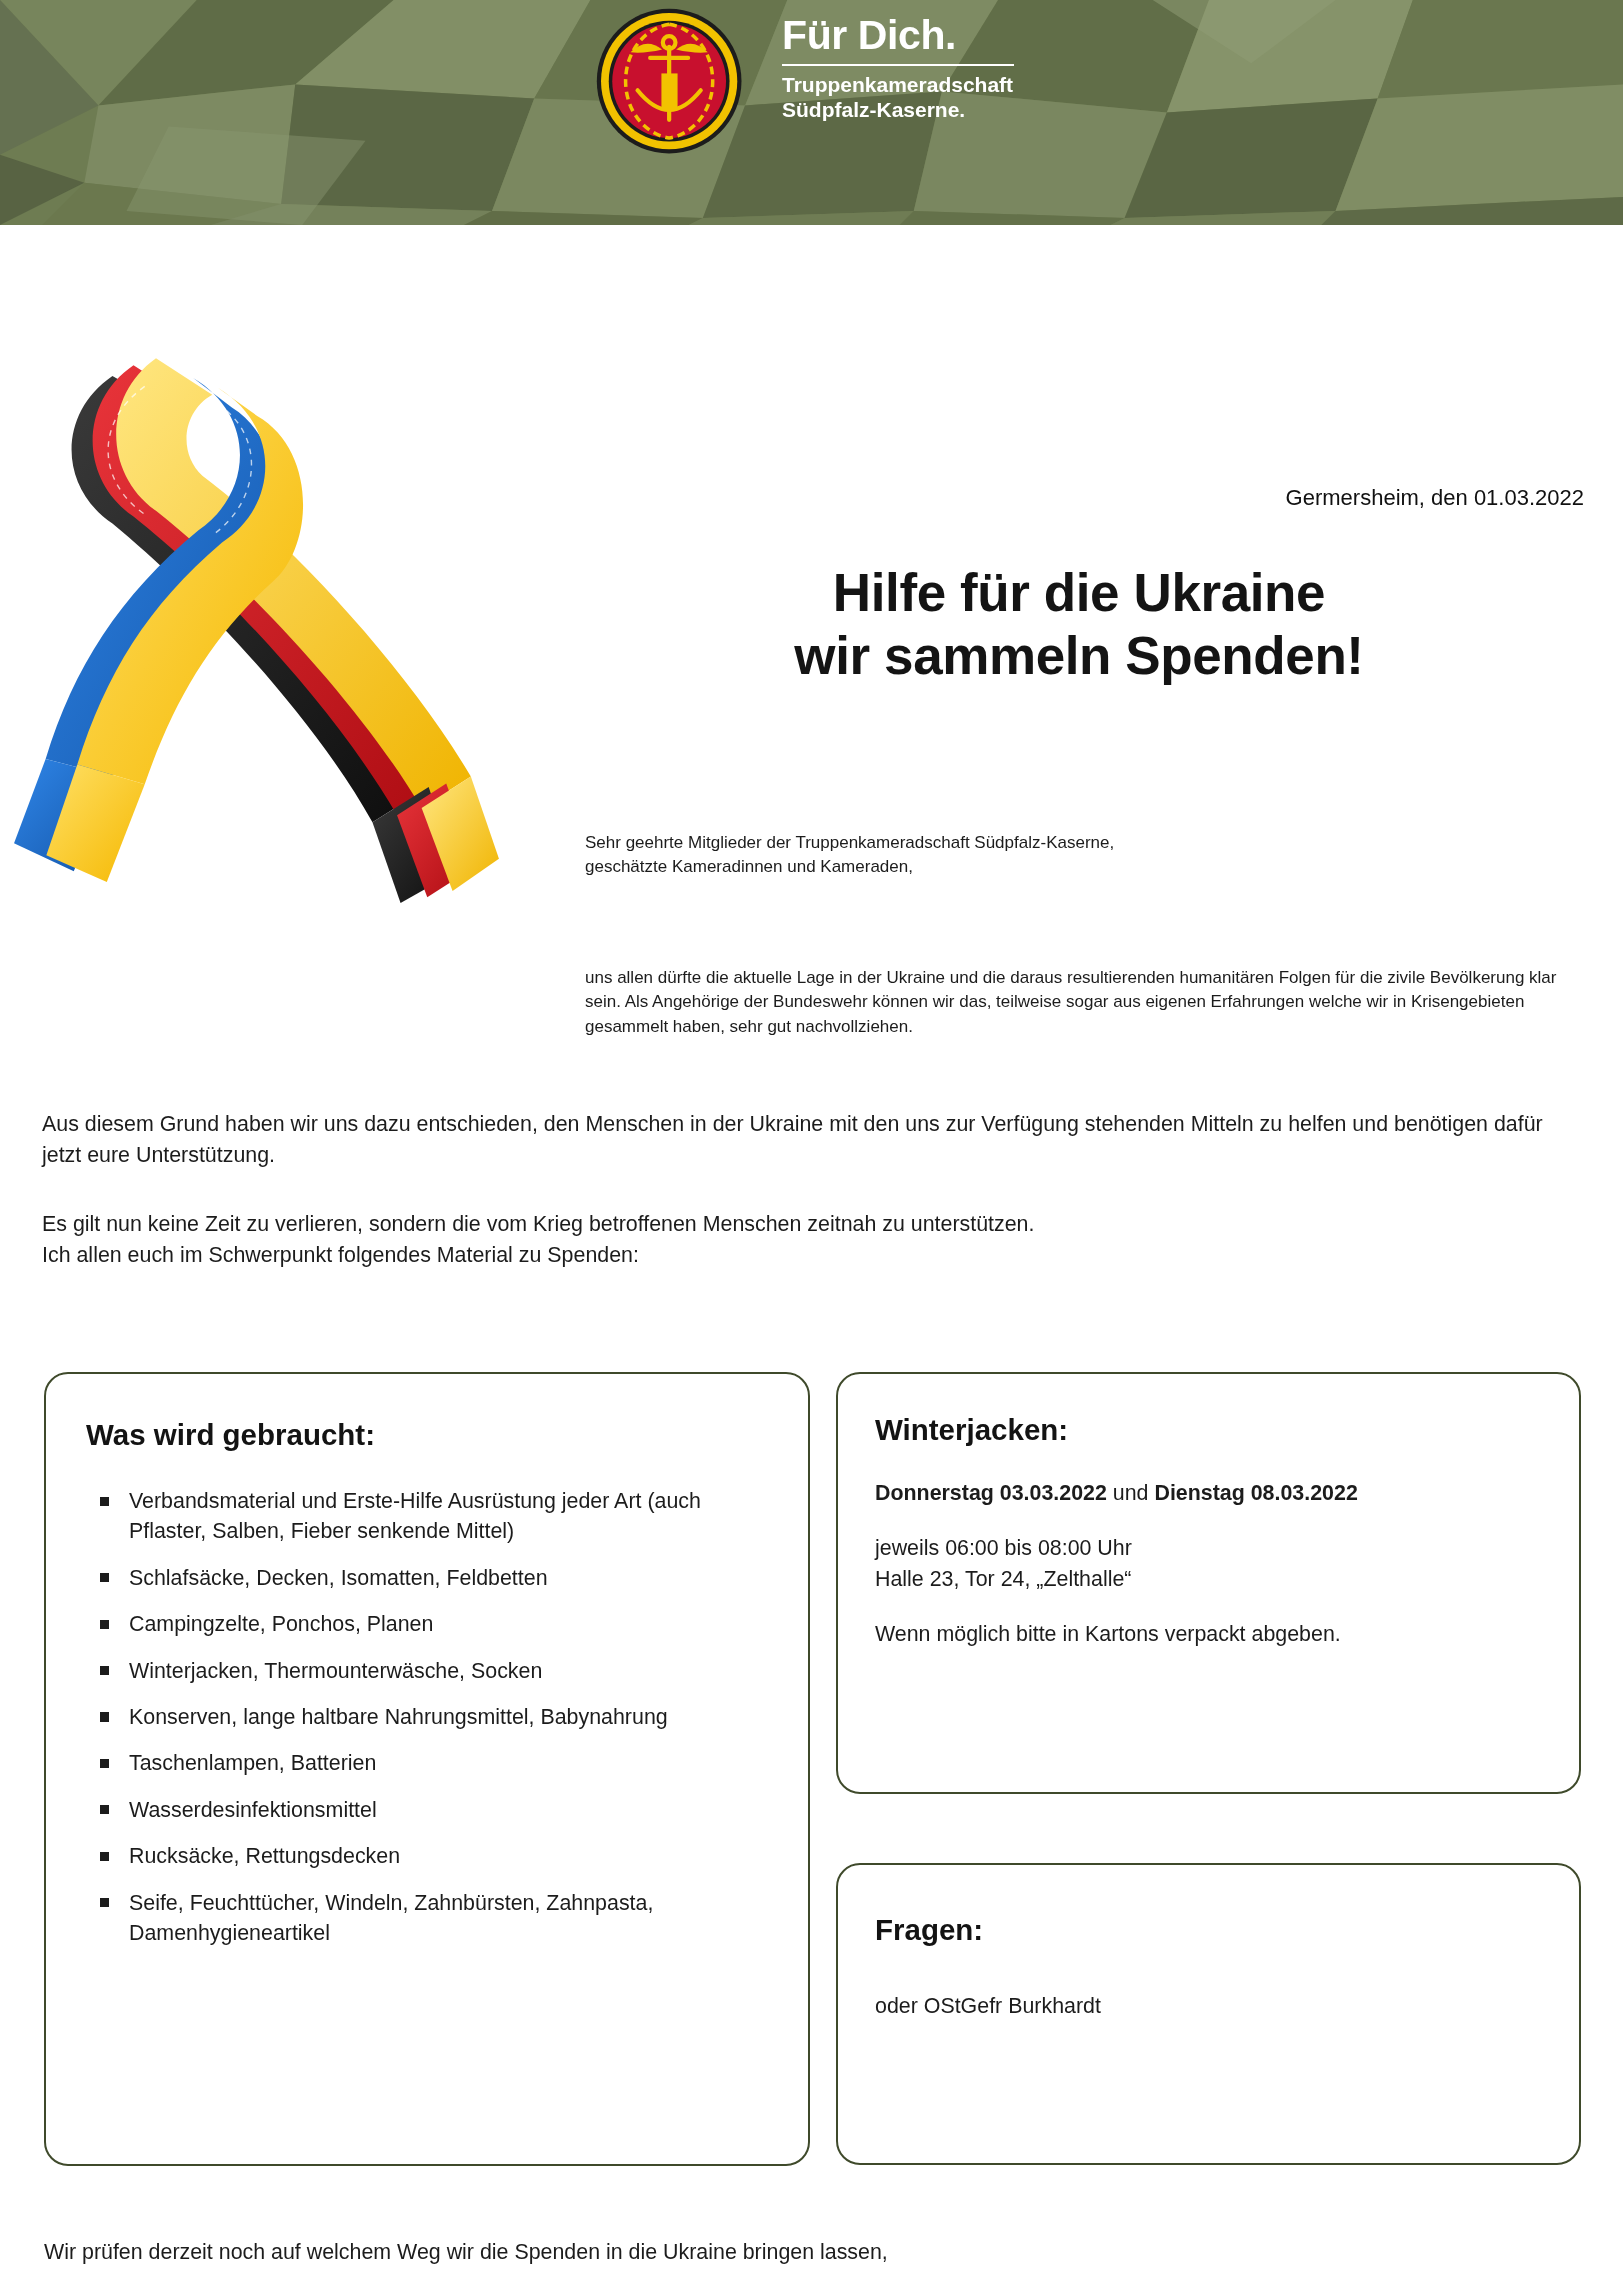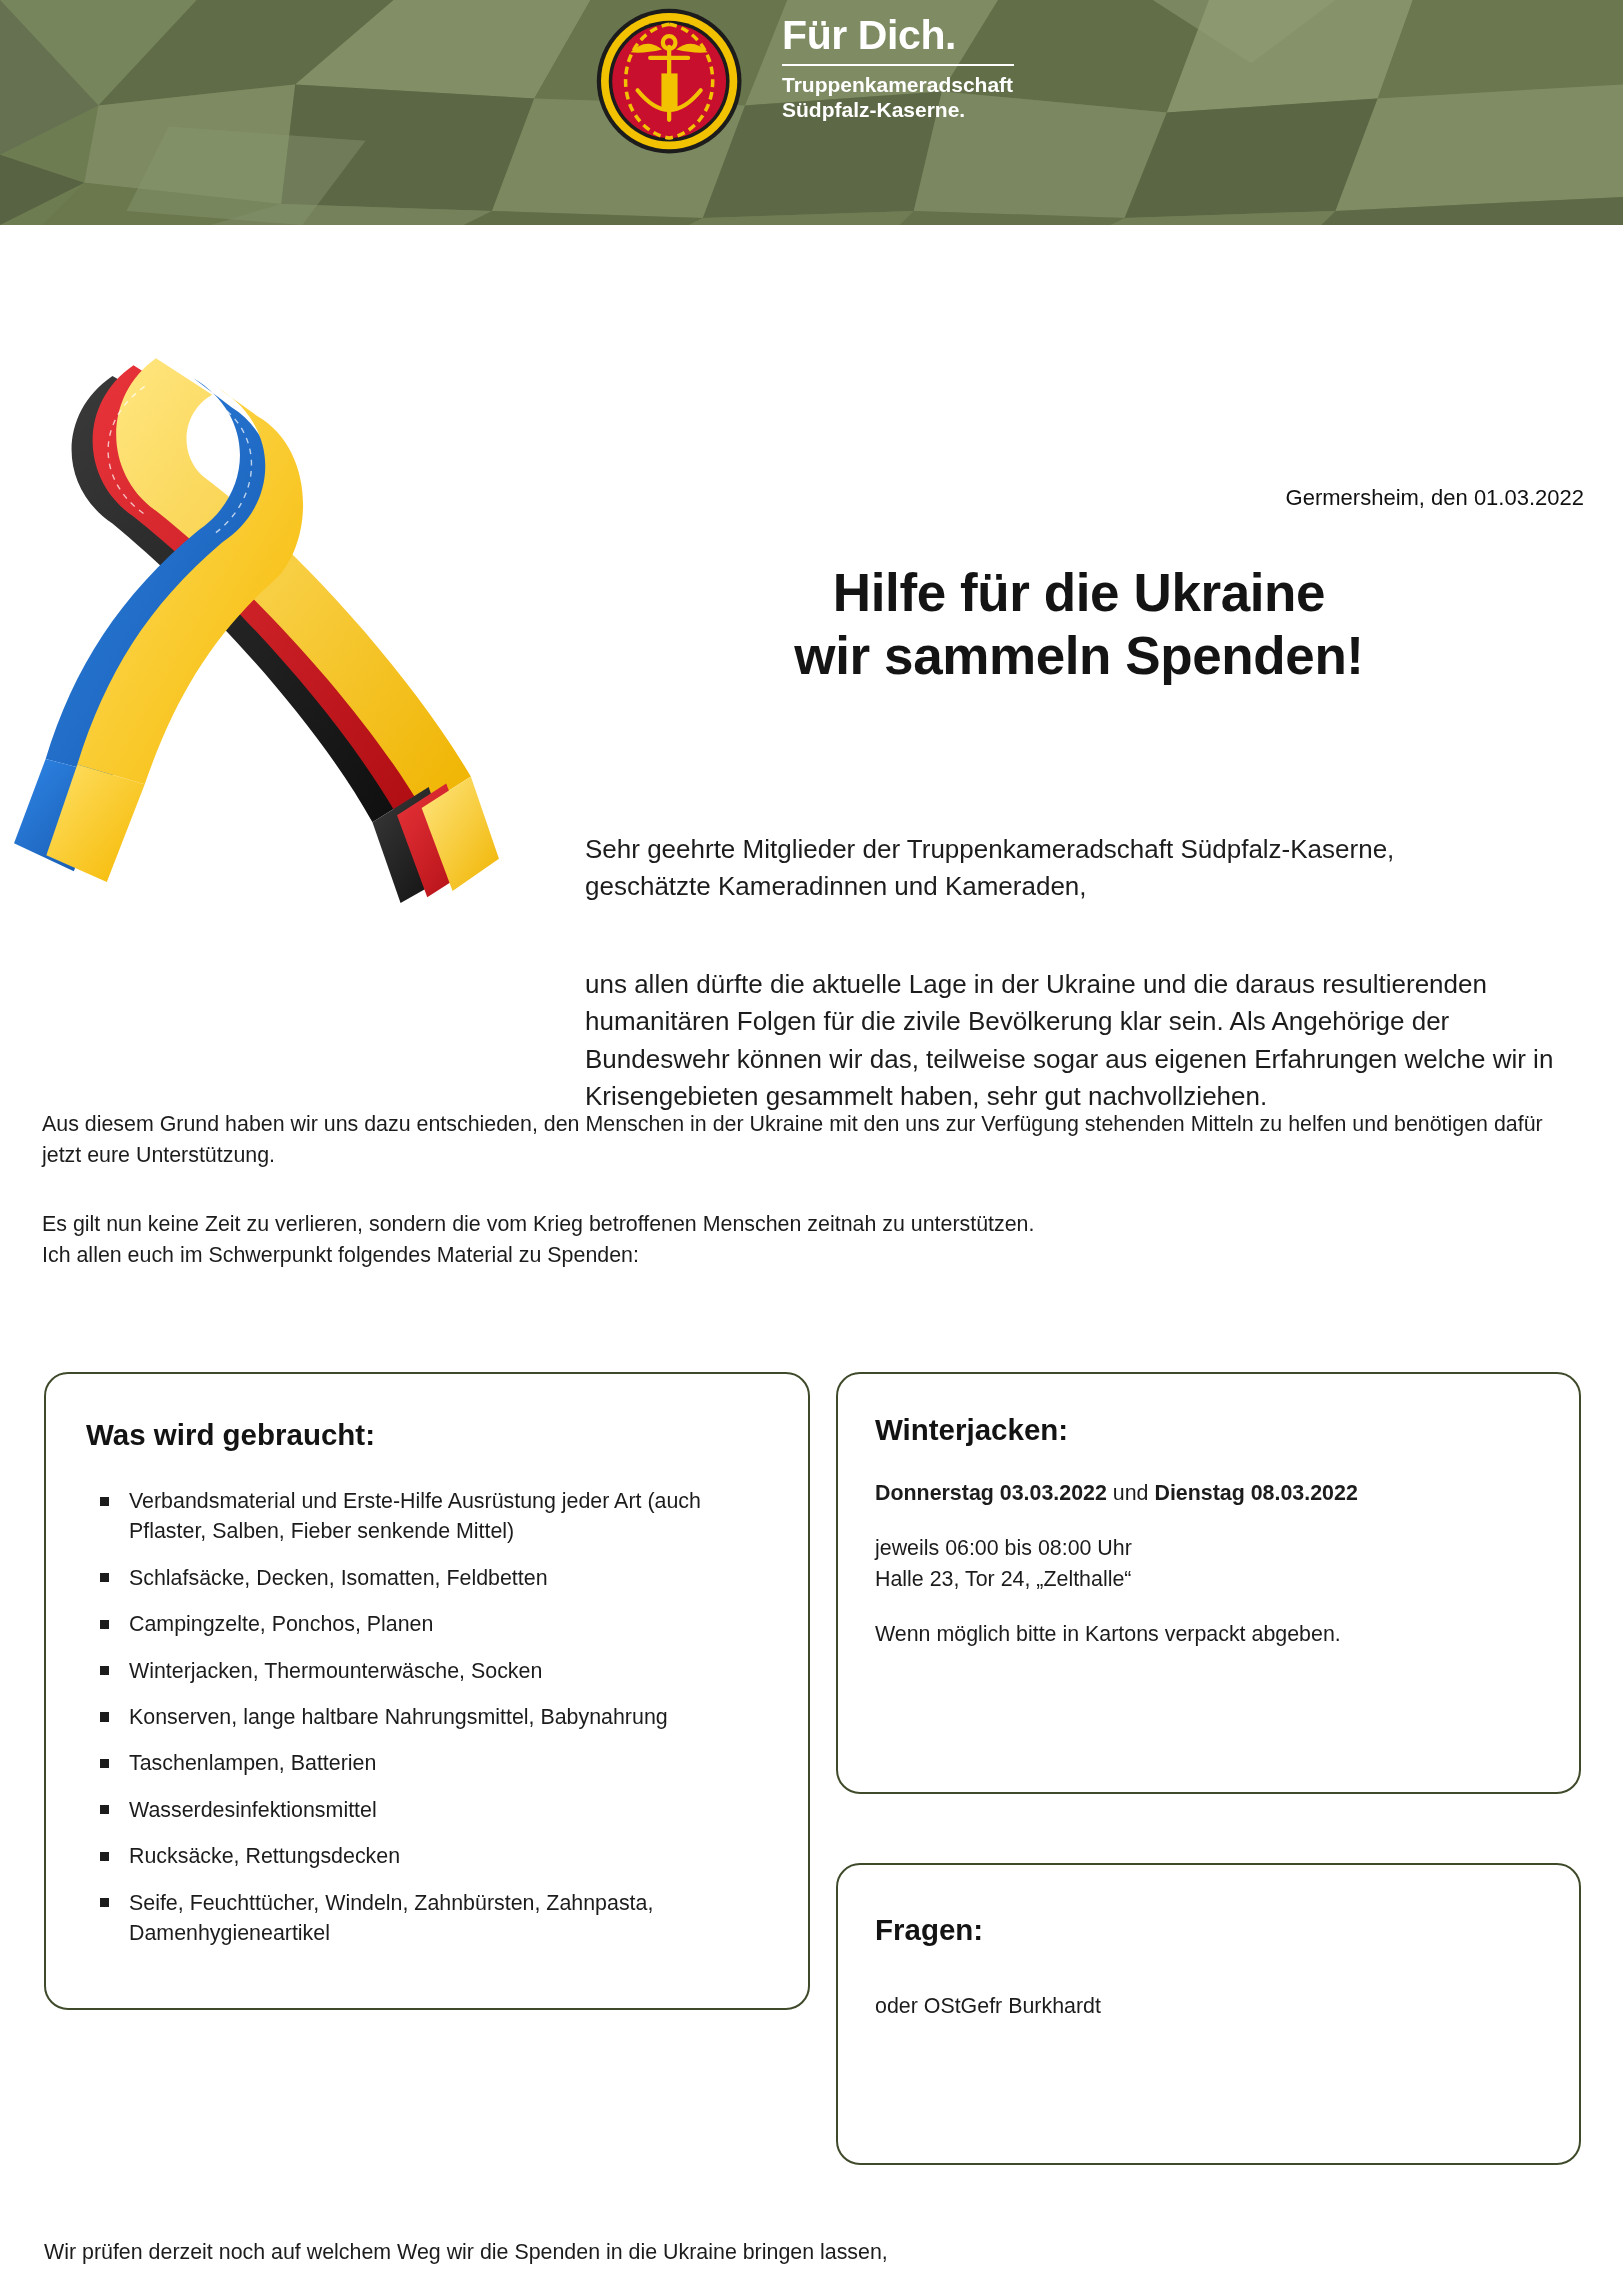"Sehr geehrte Mitglieder der" .para-right { font-size: 26px -> 17px }
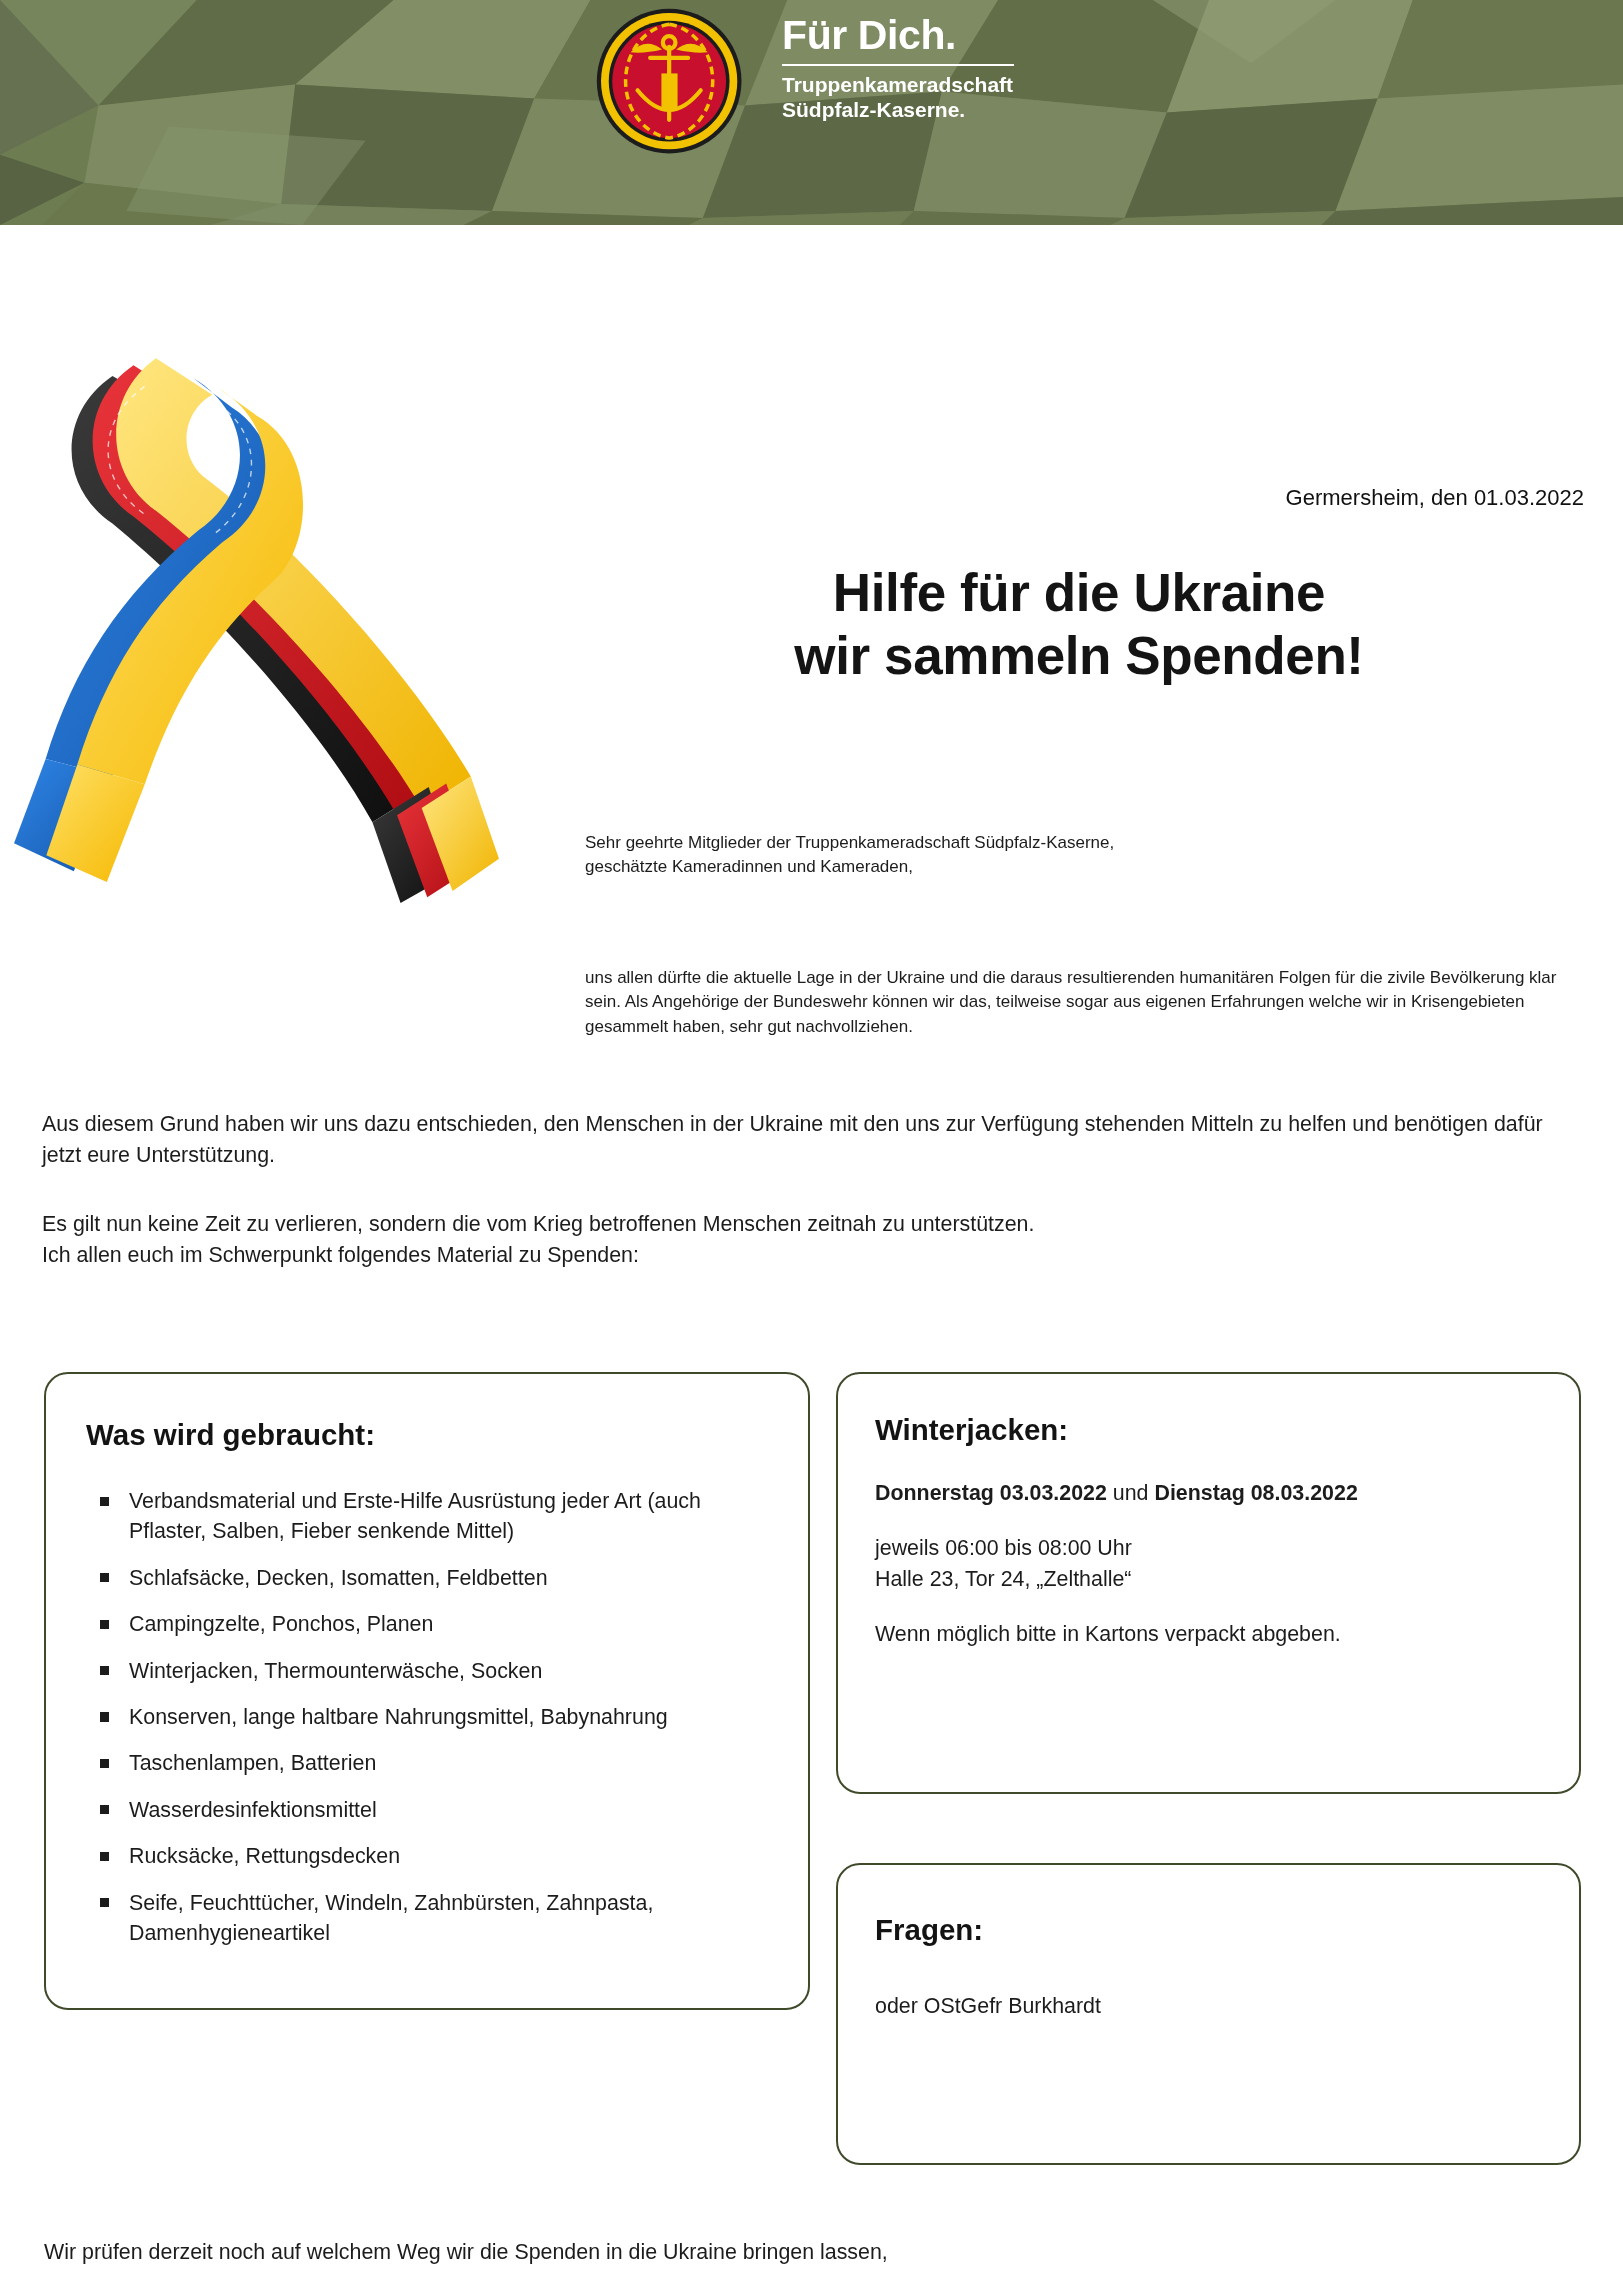"Was wird gebraucht:" .box-needed { height: 638px -> 794px }
